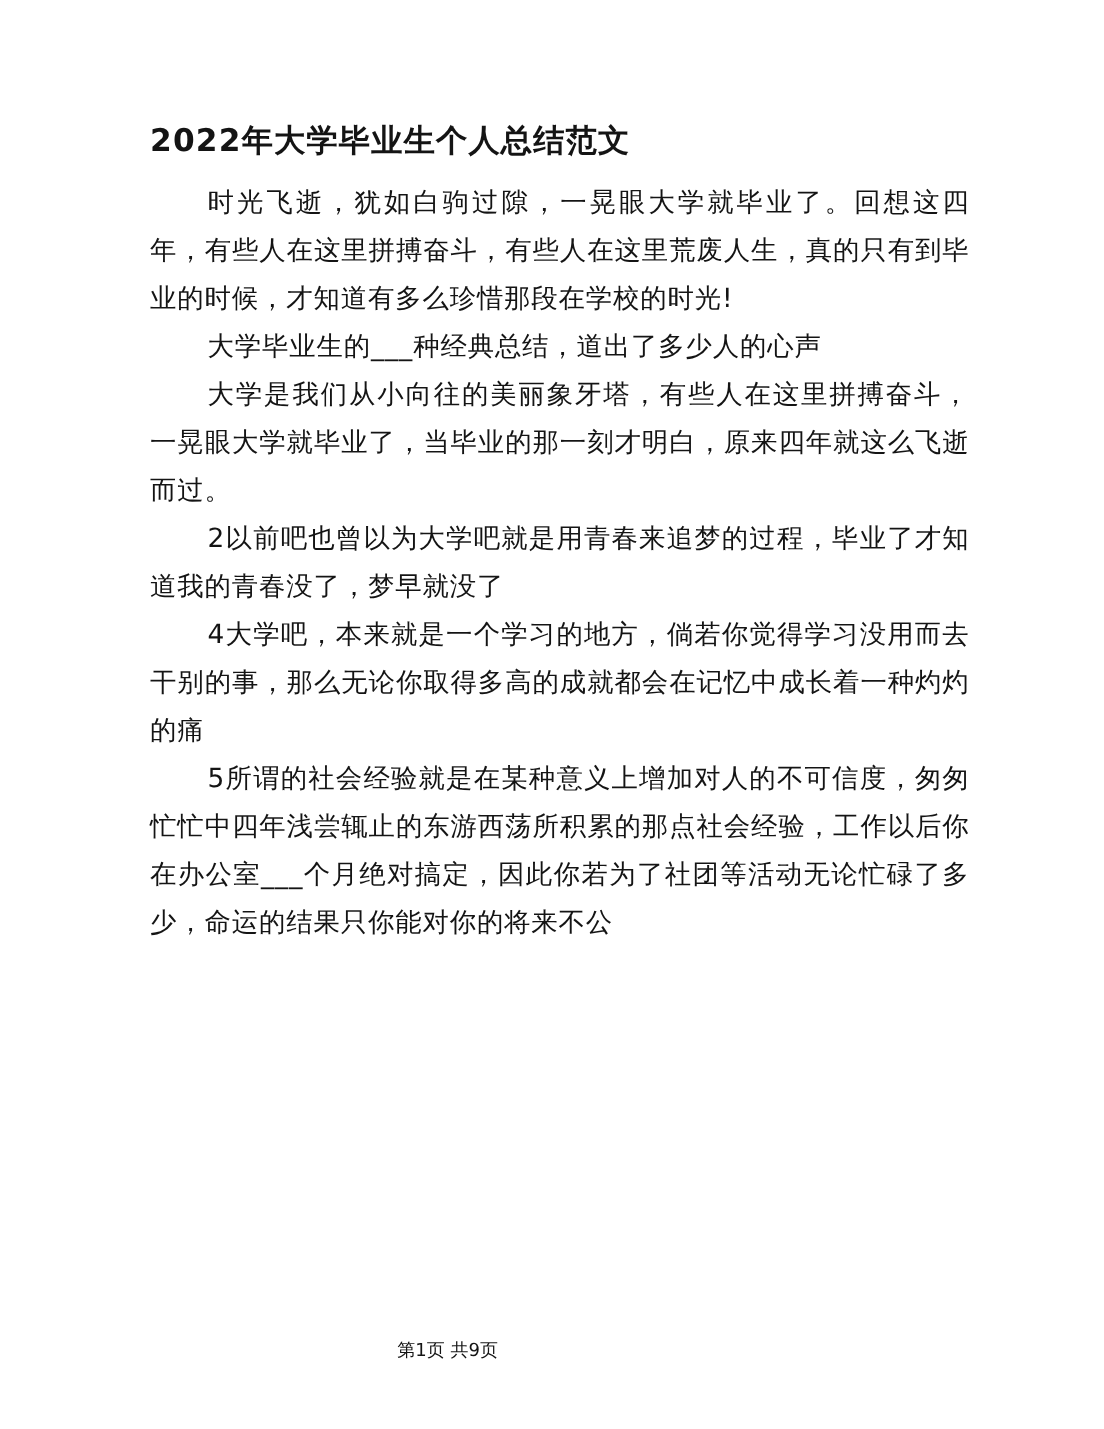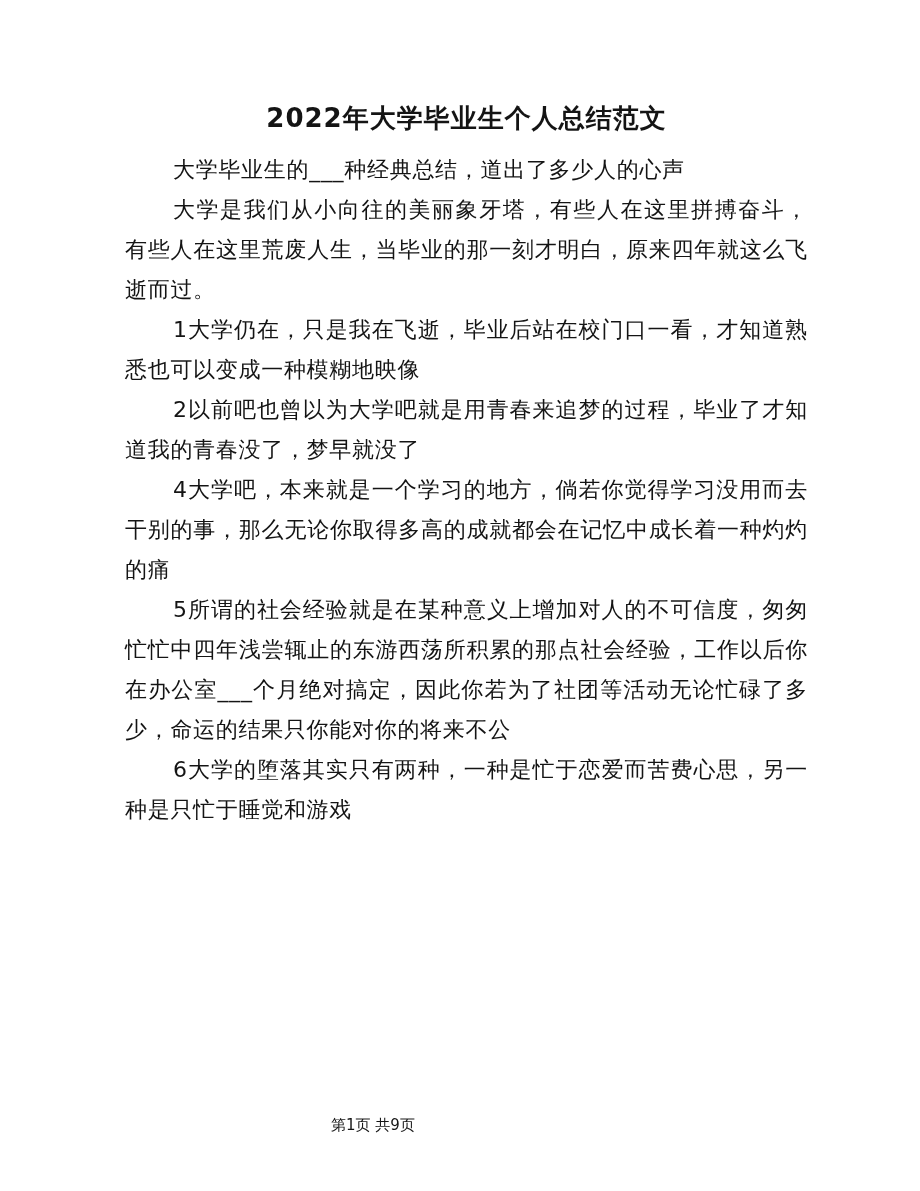"2022年大学毕业生个人总结范文" .doc-title { text-align: center -> left }
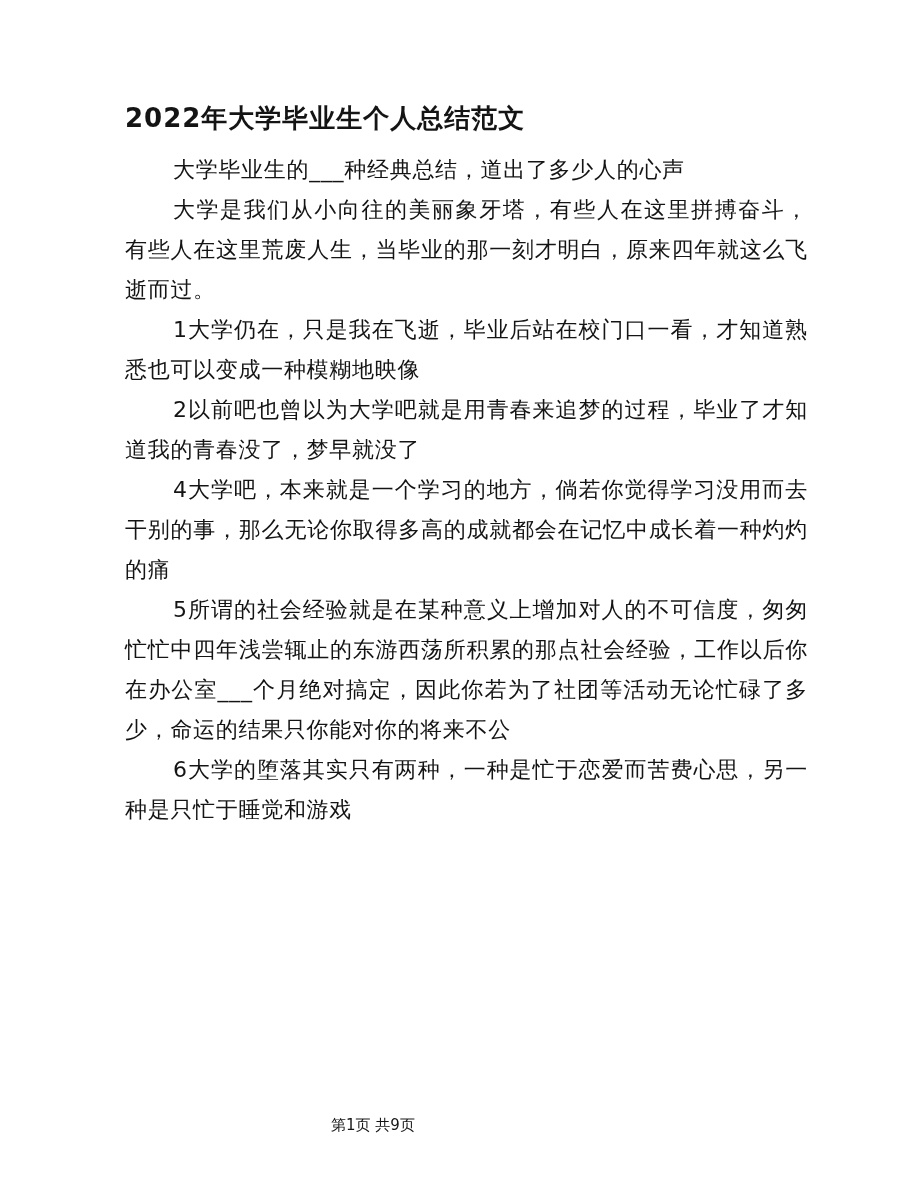"时光飞逝，犹如白驹过隙，一晃眼大学就毕业了。回想这四年，有些人在这里拼搏奋斗，有" p.para { html: none -> <p>时光飞逝，犹如白驹过隙，一晃眼大学就毕业了。回想这四年，有些人在这里拼搏奋斗，有些人在这里荒废人生，真的只有到毕业的时候，才知道有多么珍惜那段在学校的时光!</p> }
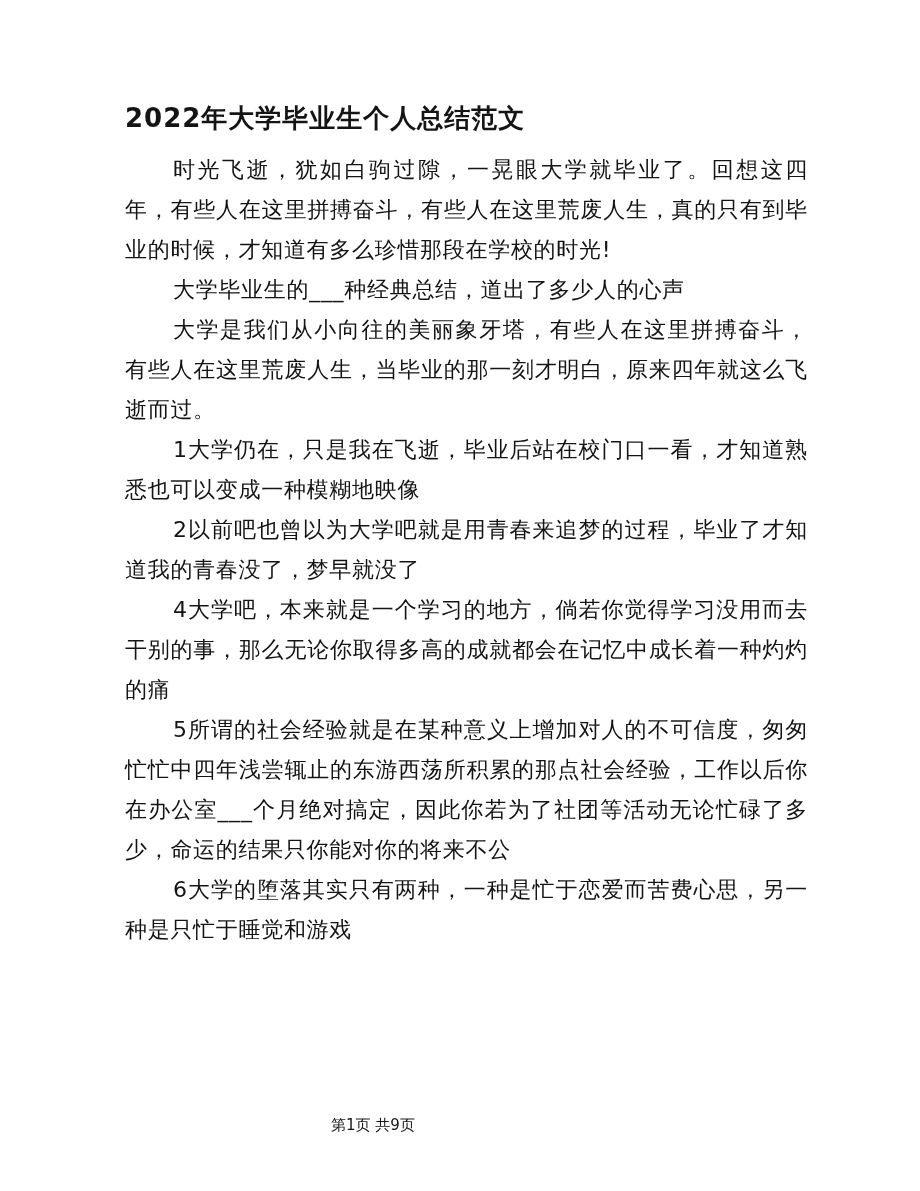"大学是我们从小向往的美丽象牙塔，有些人在这里拼搏奋斗，有些人在这里荒废人生，当毕" p.para { text: 有些人在这里荒废人生 -> 一晃眼大学就毕业了 }
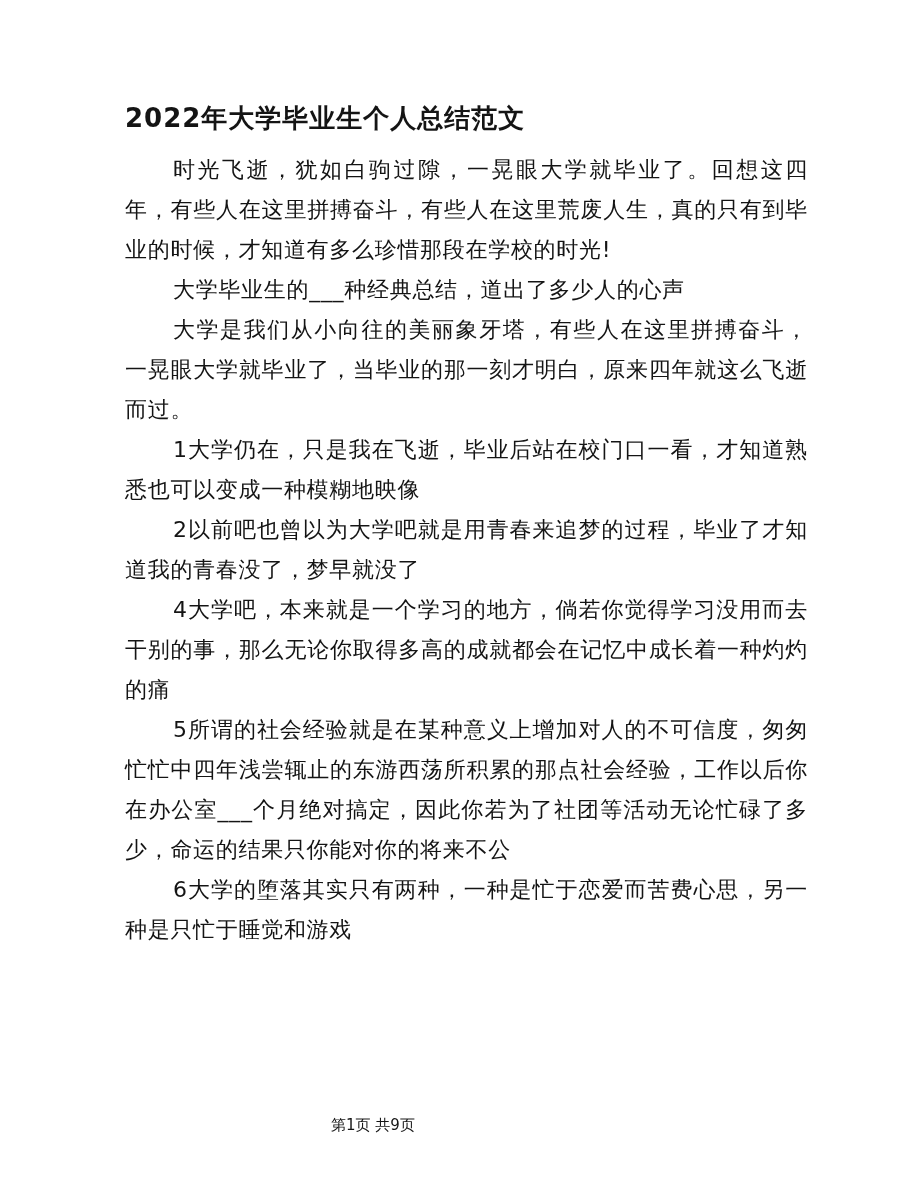"1大学仍在，只是我在飞逝，毕业后站在校门口一看，才知道熟悉也可以变成一种模糊地映" p.para { html: <p>1大学仍在，只是我在飞逝，毕业后站在校门口一看，才知道熟悉也可以变成一种模糊地映像</p> -> none }
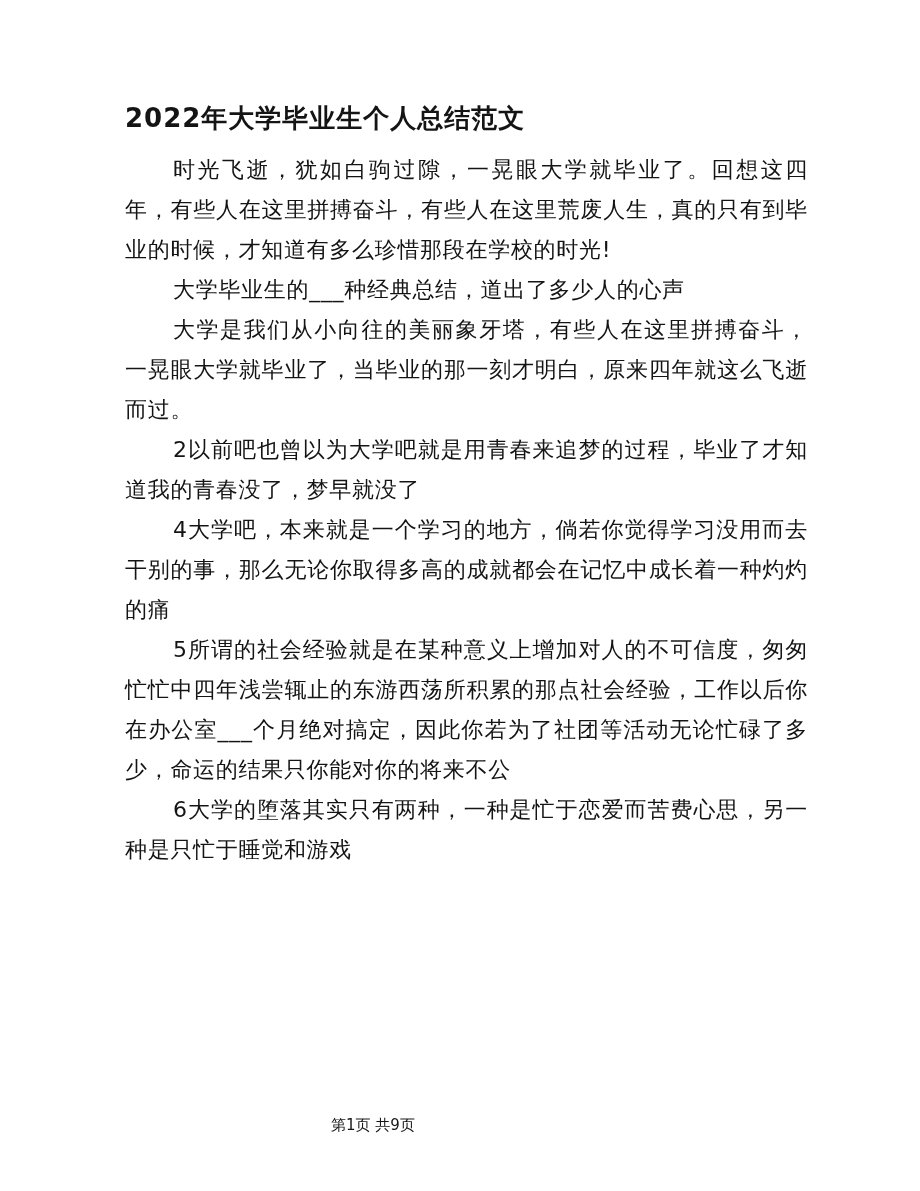"6大学的堕落其实只有两种，一种是忙于恋爱而苦费心思，另一种是只忙于睡觉和游戏" p.para { html: <p>6大学的堕落其实只有两种，一种是忙于恋爱而苦费心思，另一种是只忙于睡觉和游戏</p> -> none }
